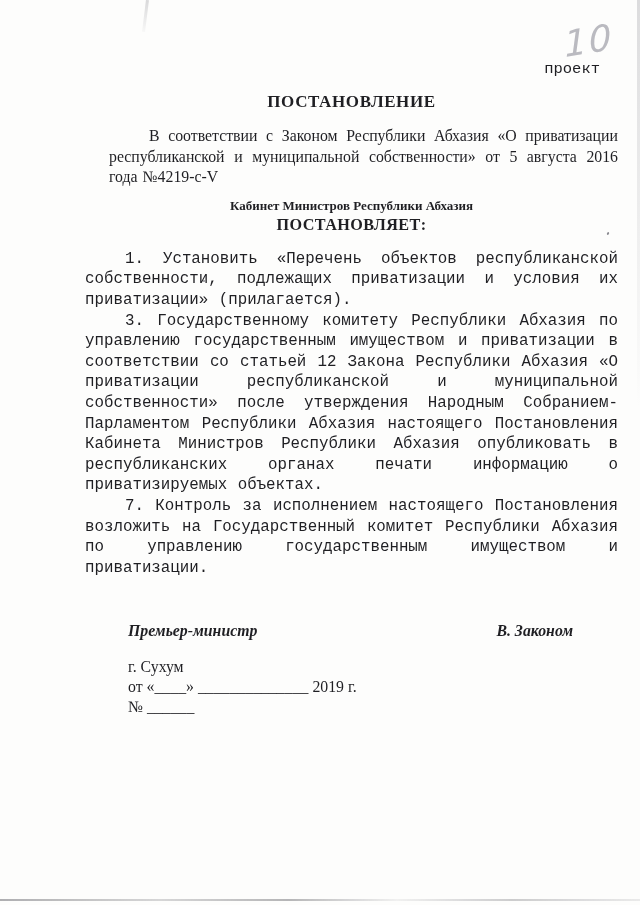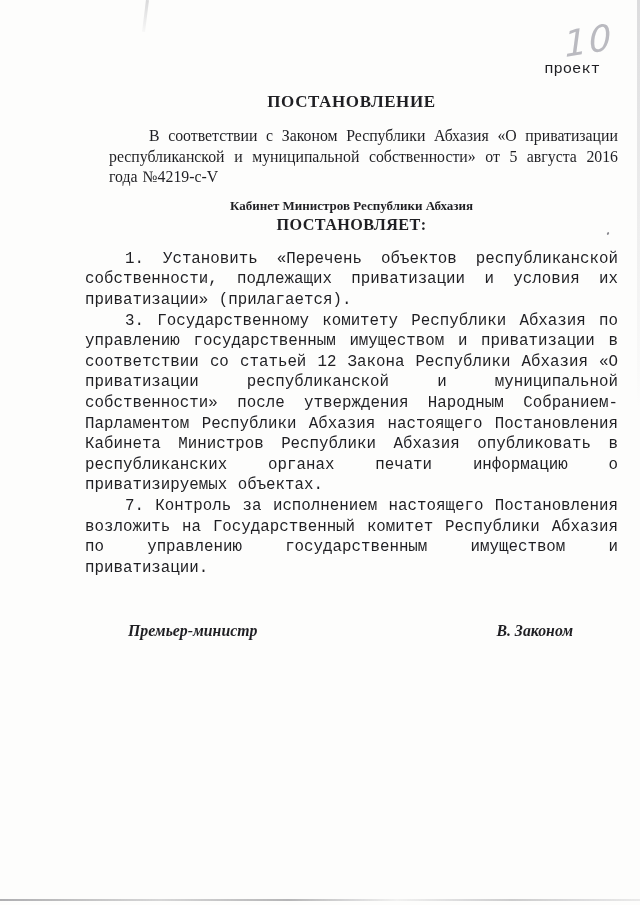"г. Сухум" div.requisites { html: none -> <div> <div>г. Сухум</div> <div>от «____» ______________ 2019 г.</div> <div>№ ______</div> </div> }
